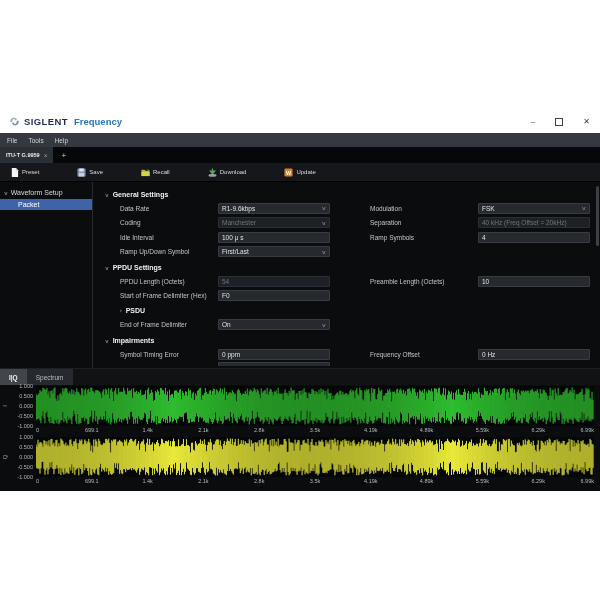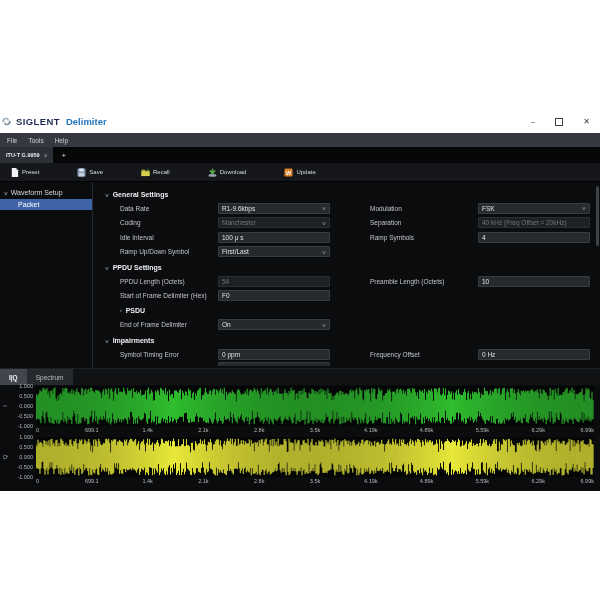"SIGLENT" .titlebar { padding-left: none -> 8px }
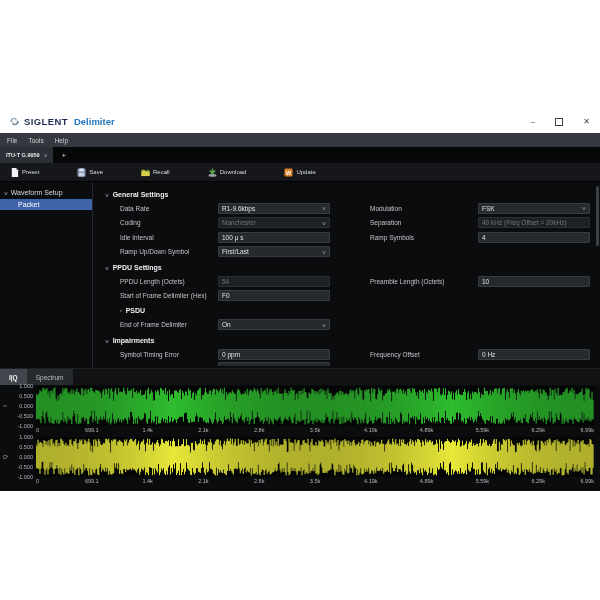"Delimiter" span.apptitle { text: Delimiter -> Frequency }
